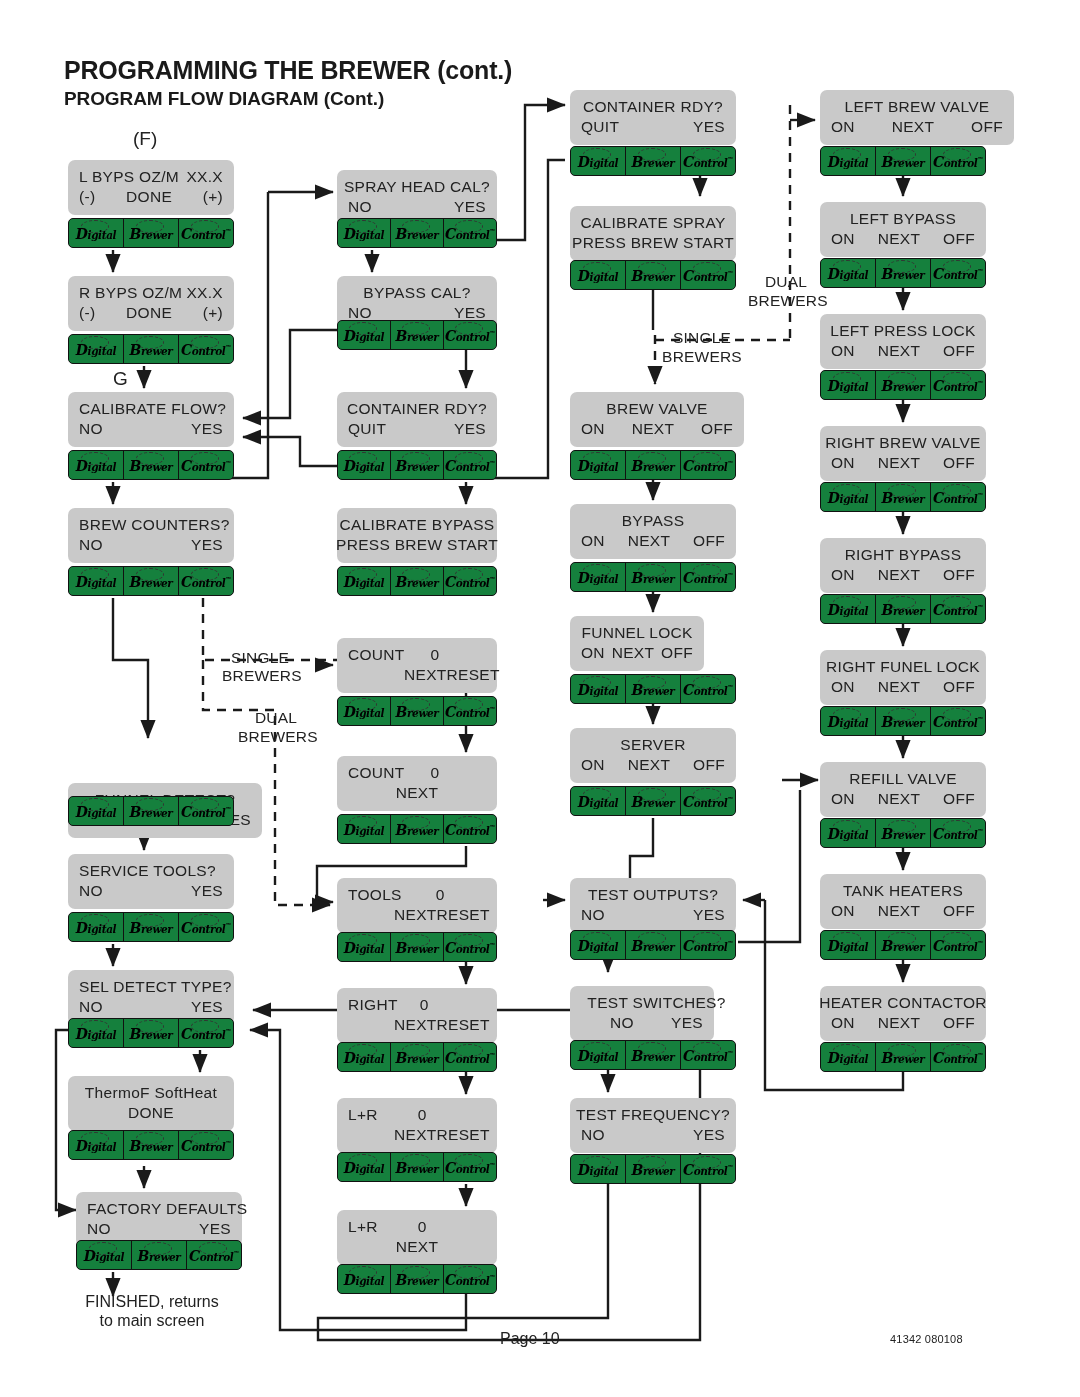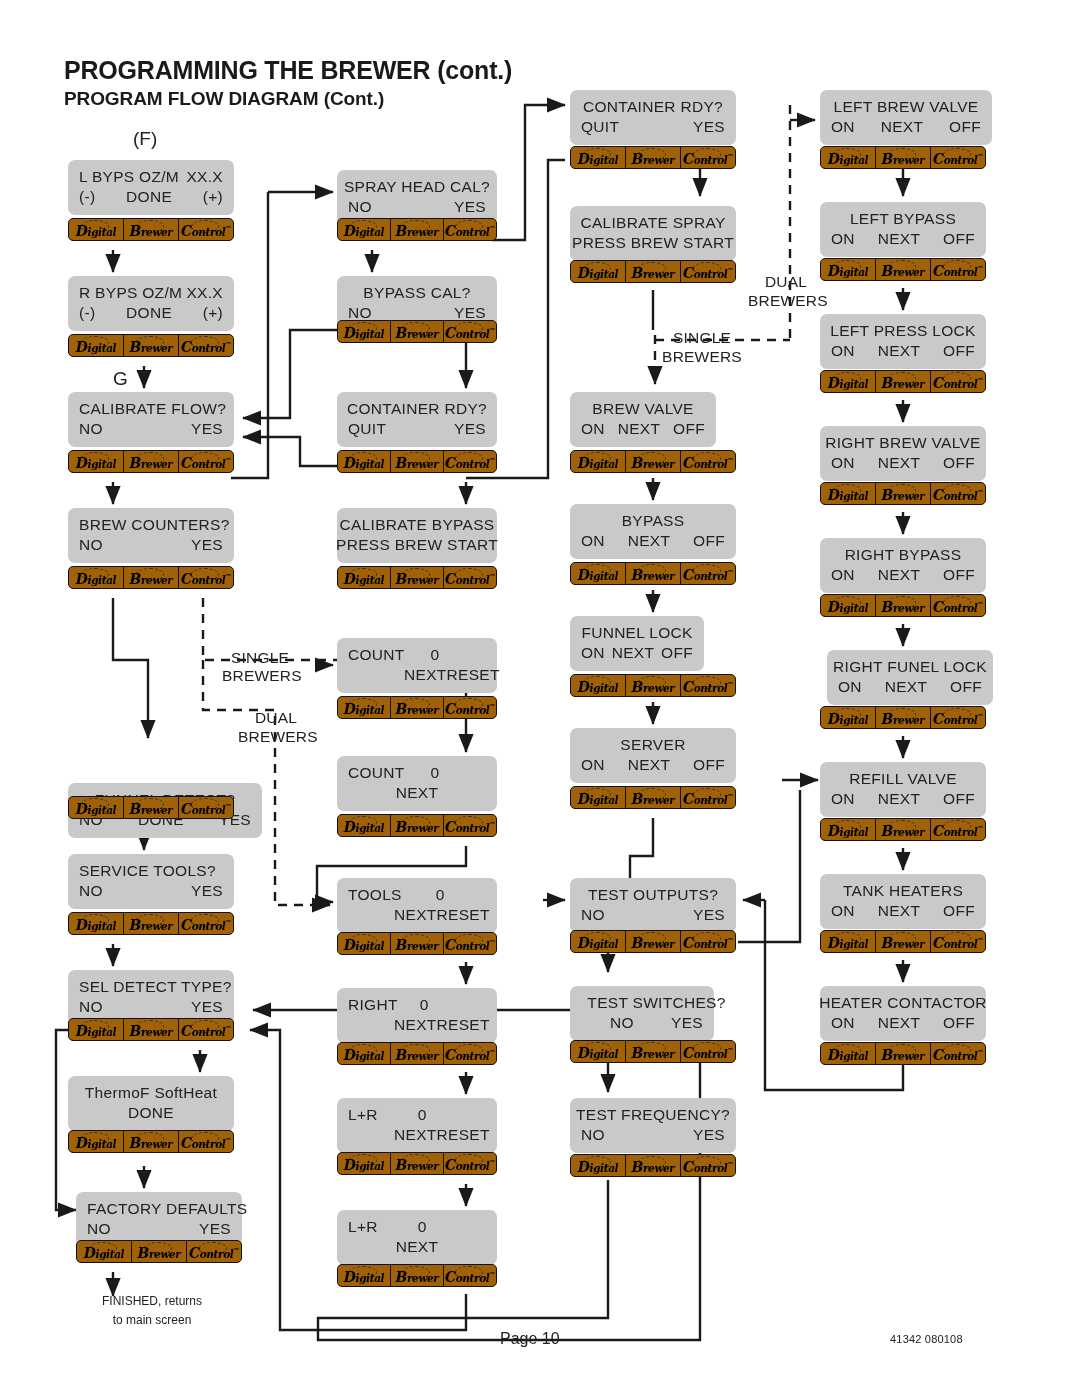"LEFT BREW VALVE" div.node { width: 172px -> 194px }
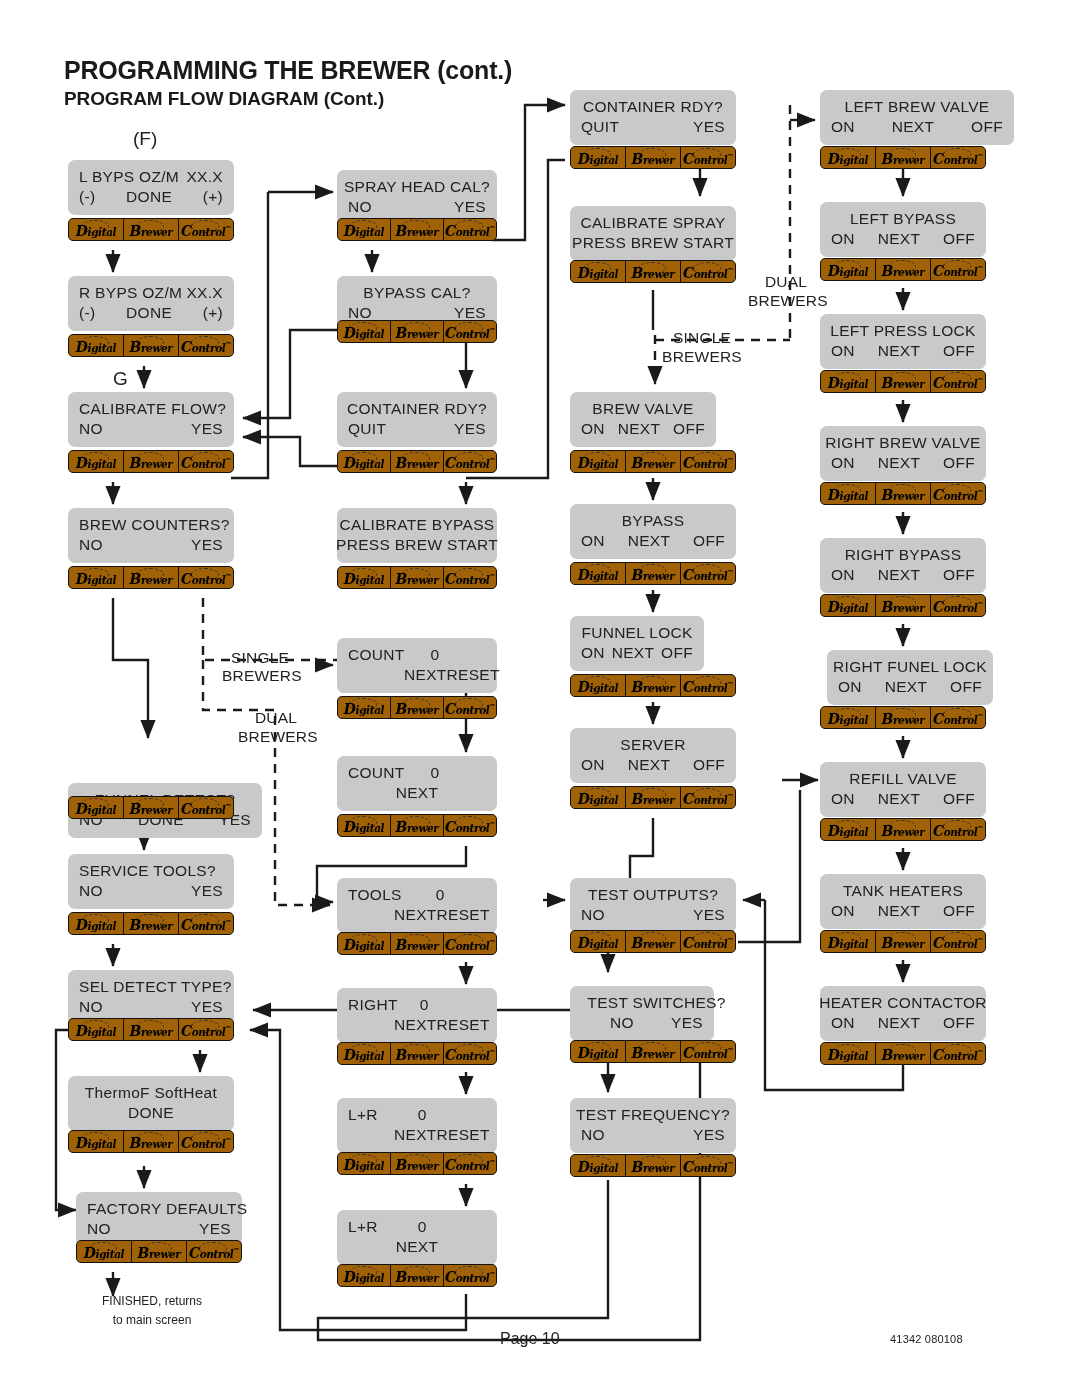"Digital" .logo { background: #a16207 -> #15803d; height: 23px -> 30px }
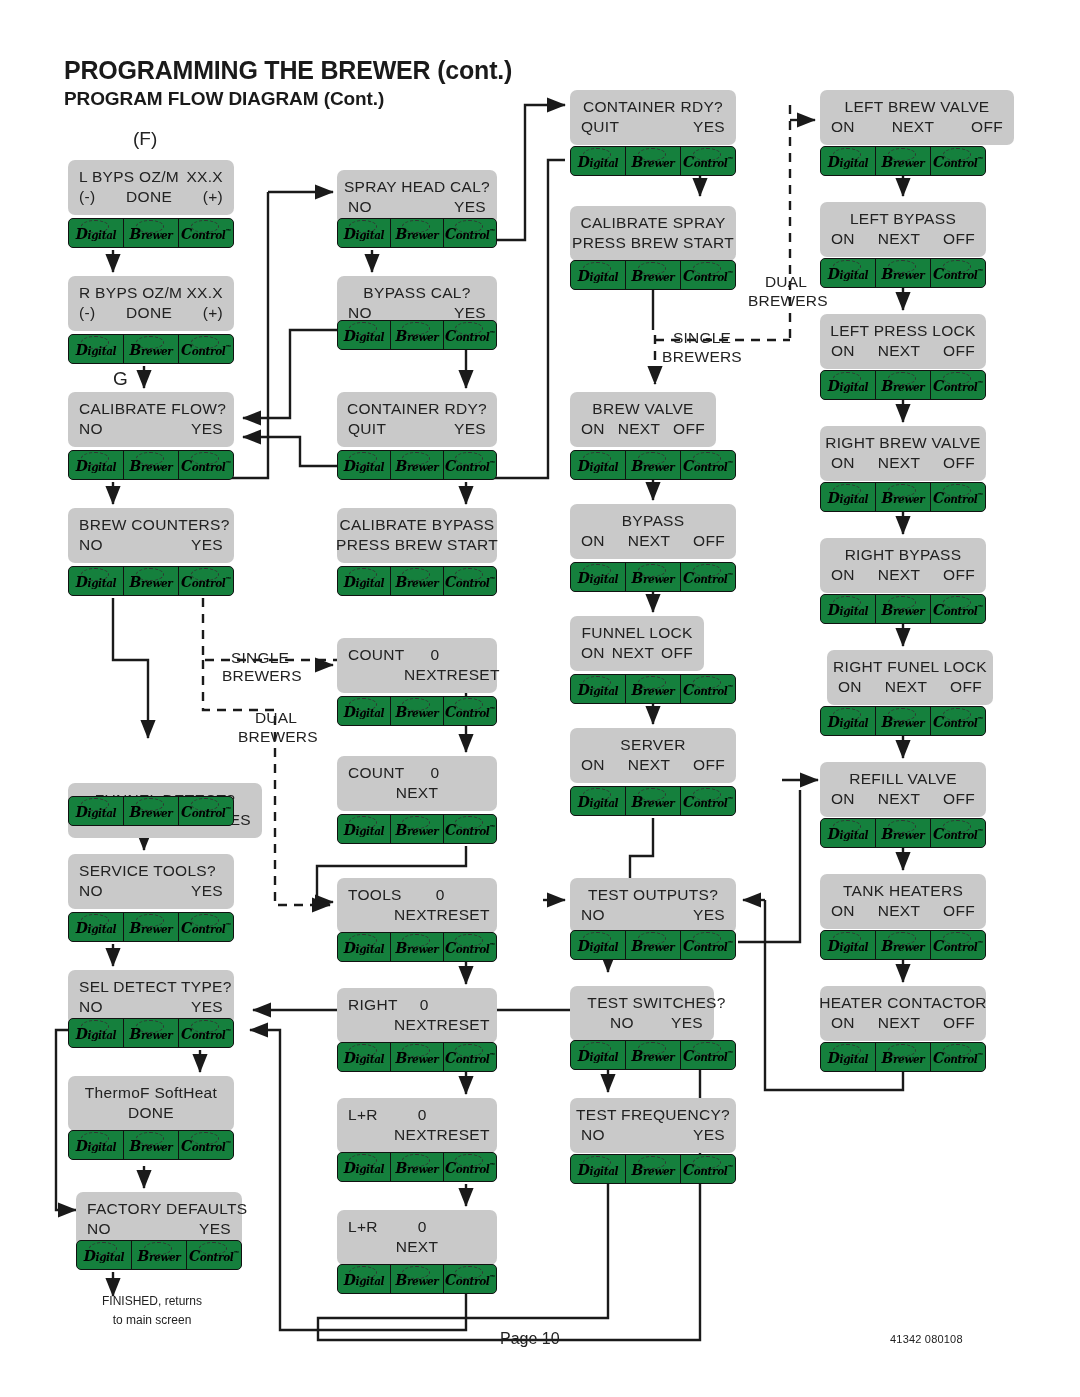"BREW VALVE" div.node { width: 146px -> 174px }
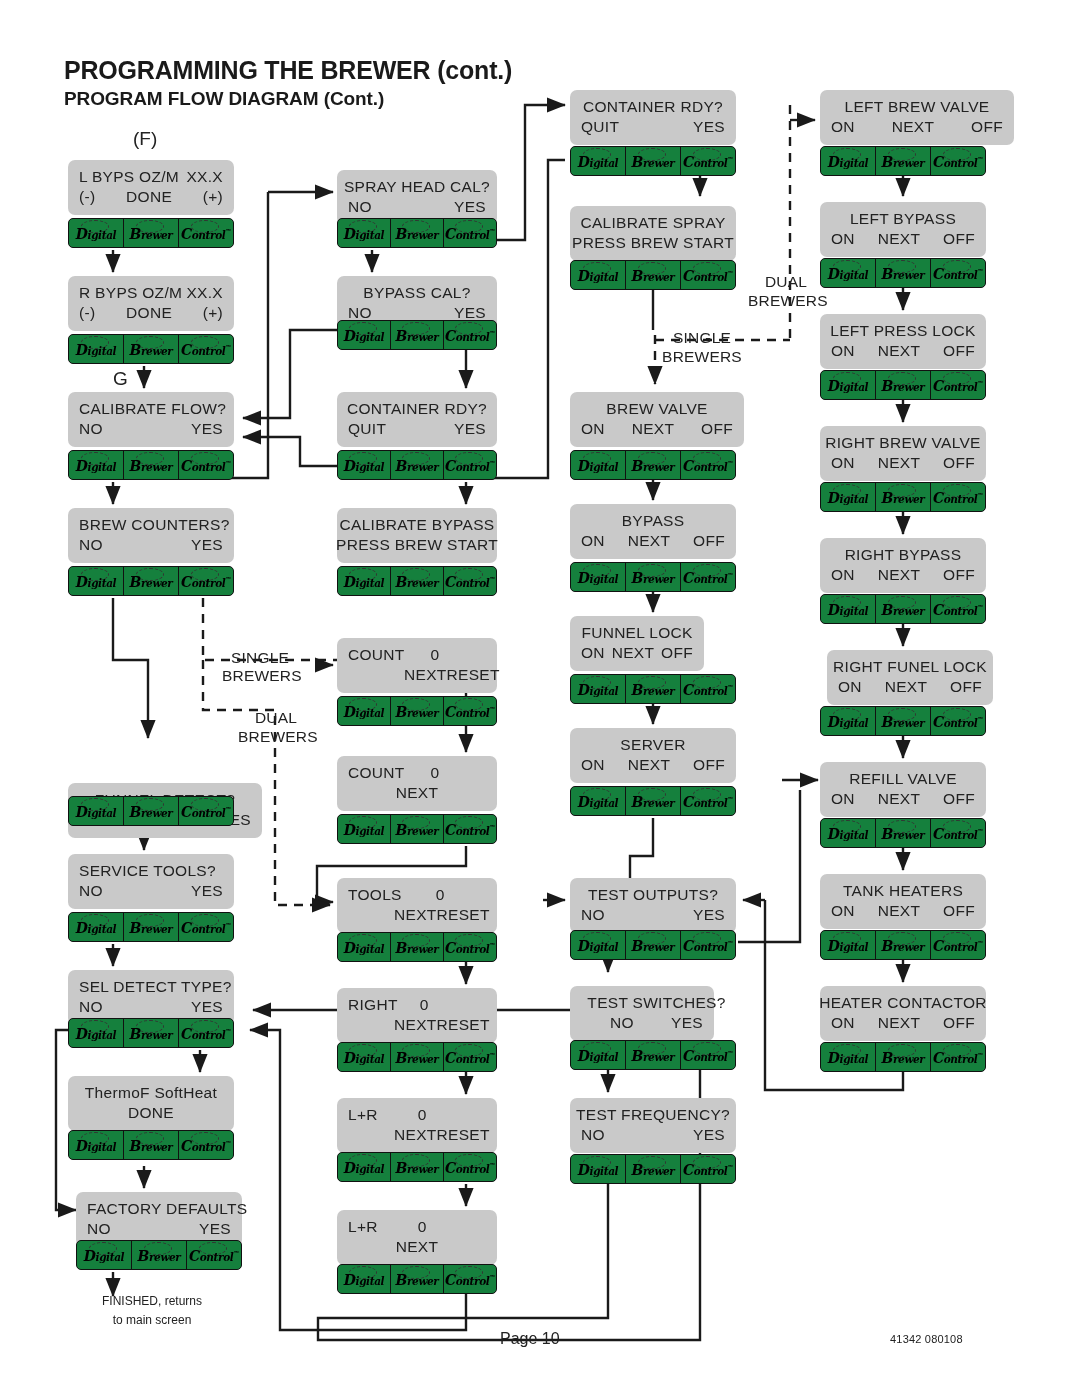"RIGHT FUNEL LOCK" div.node { margin-left: 7px -> none }
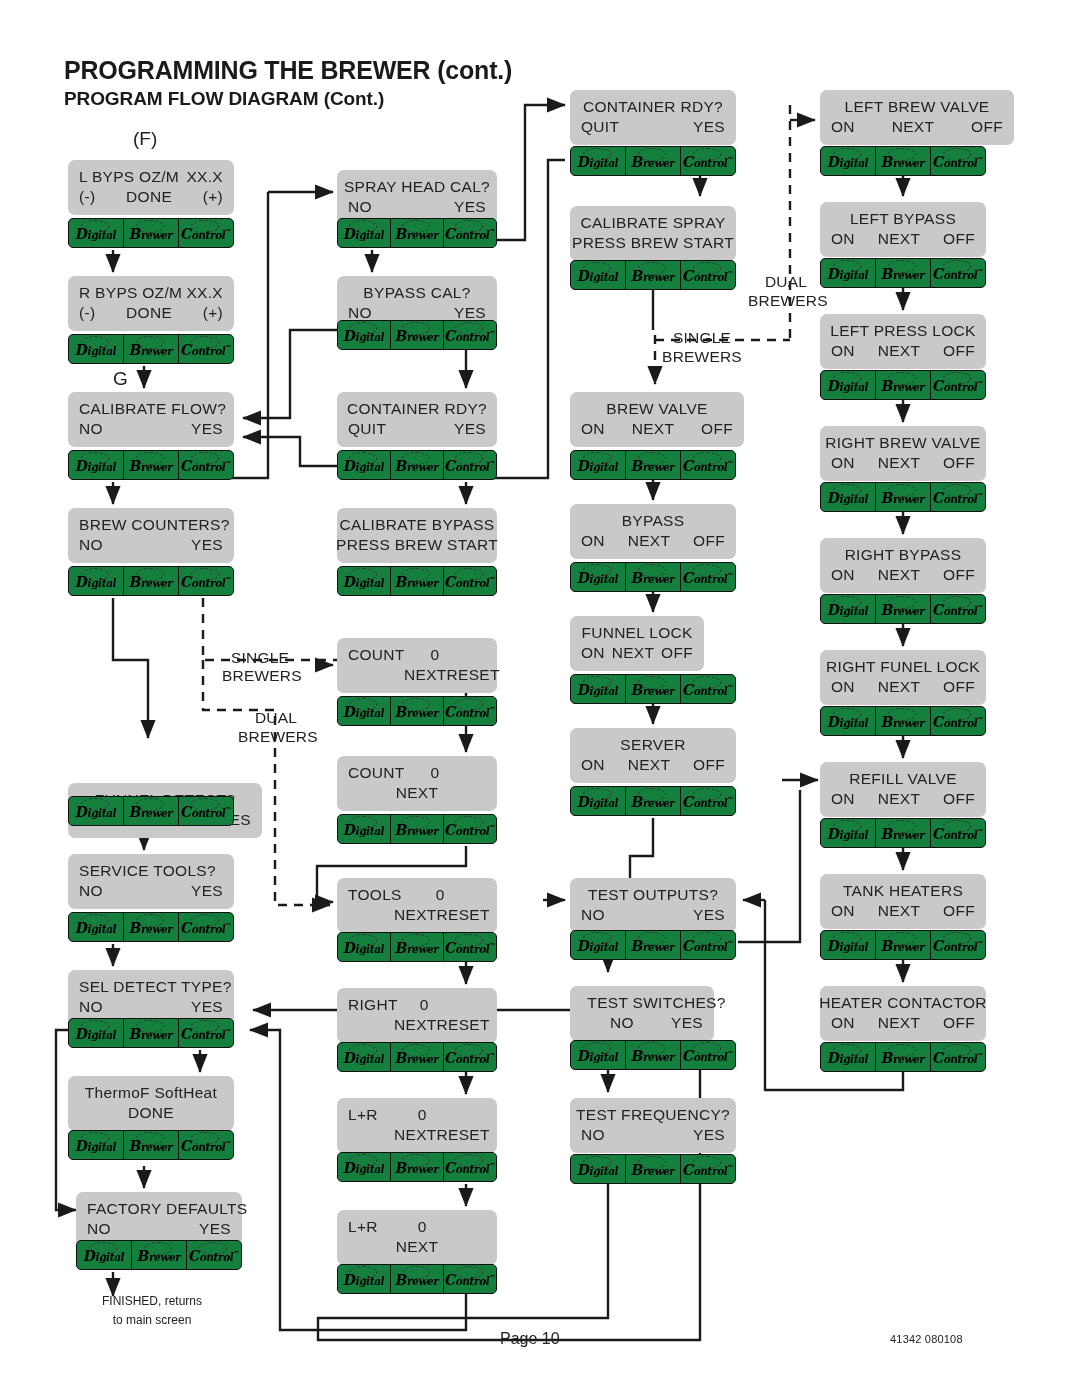"FINISHED, returns" #finish-note { font-size: 12px -> 16px }
